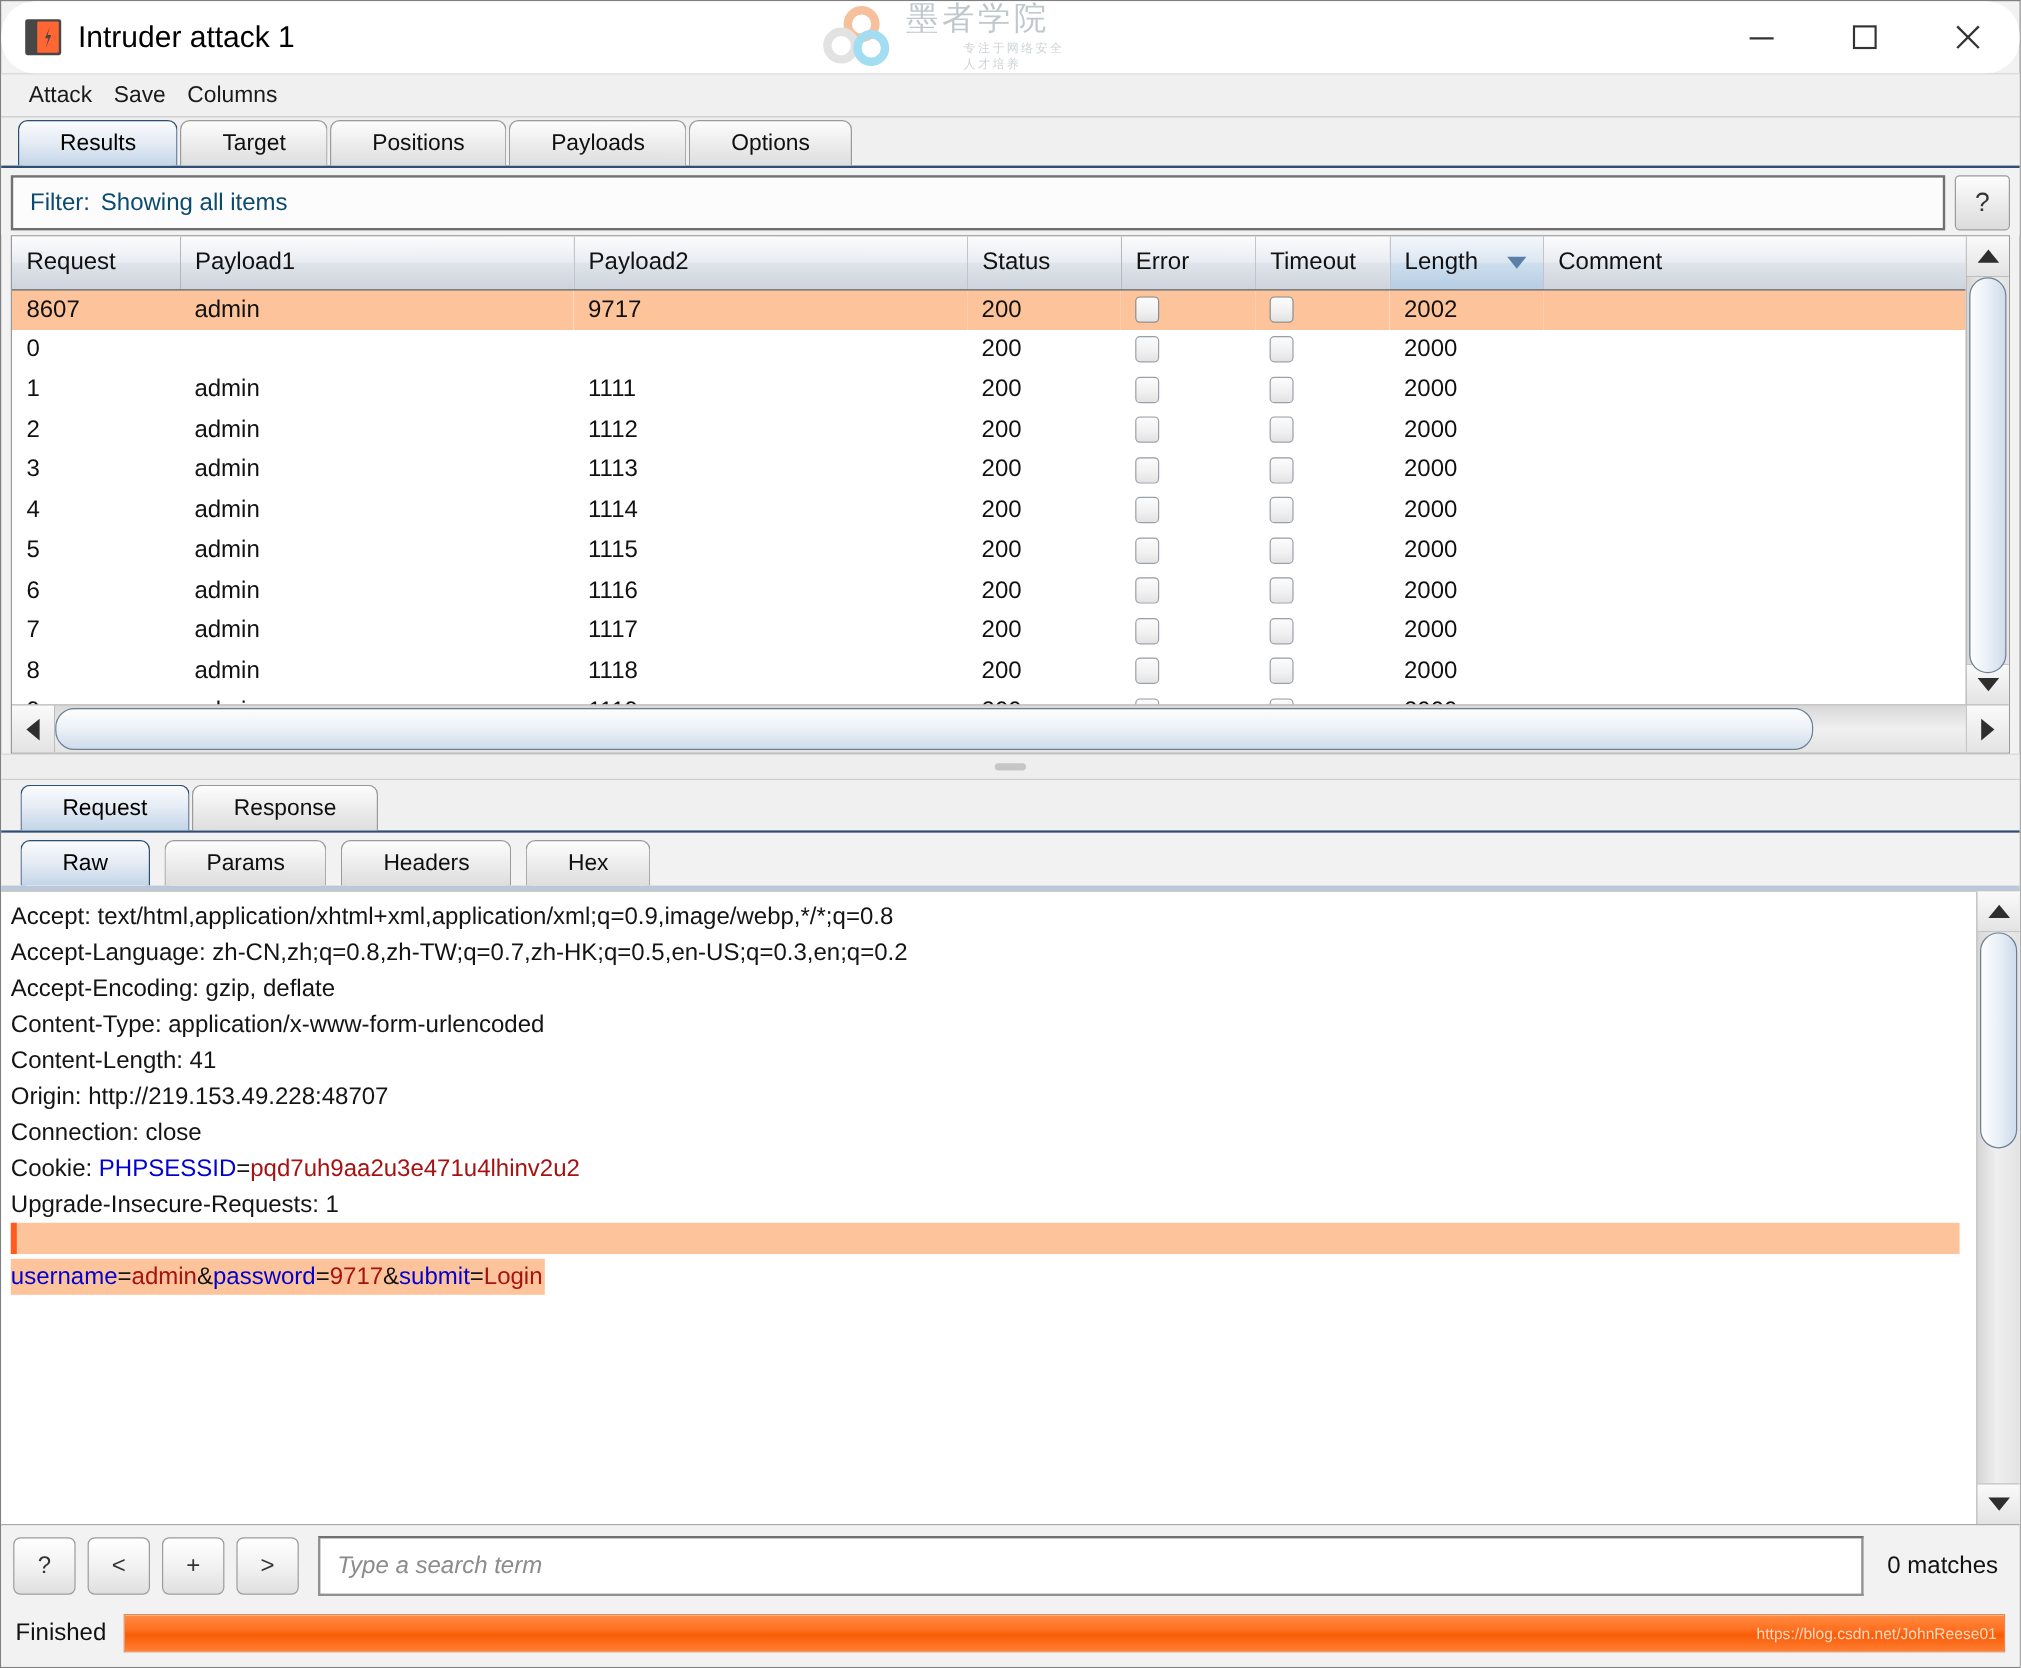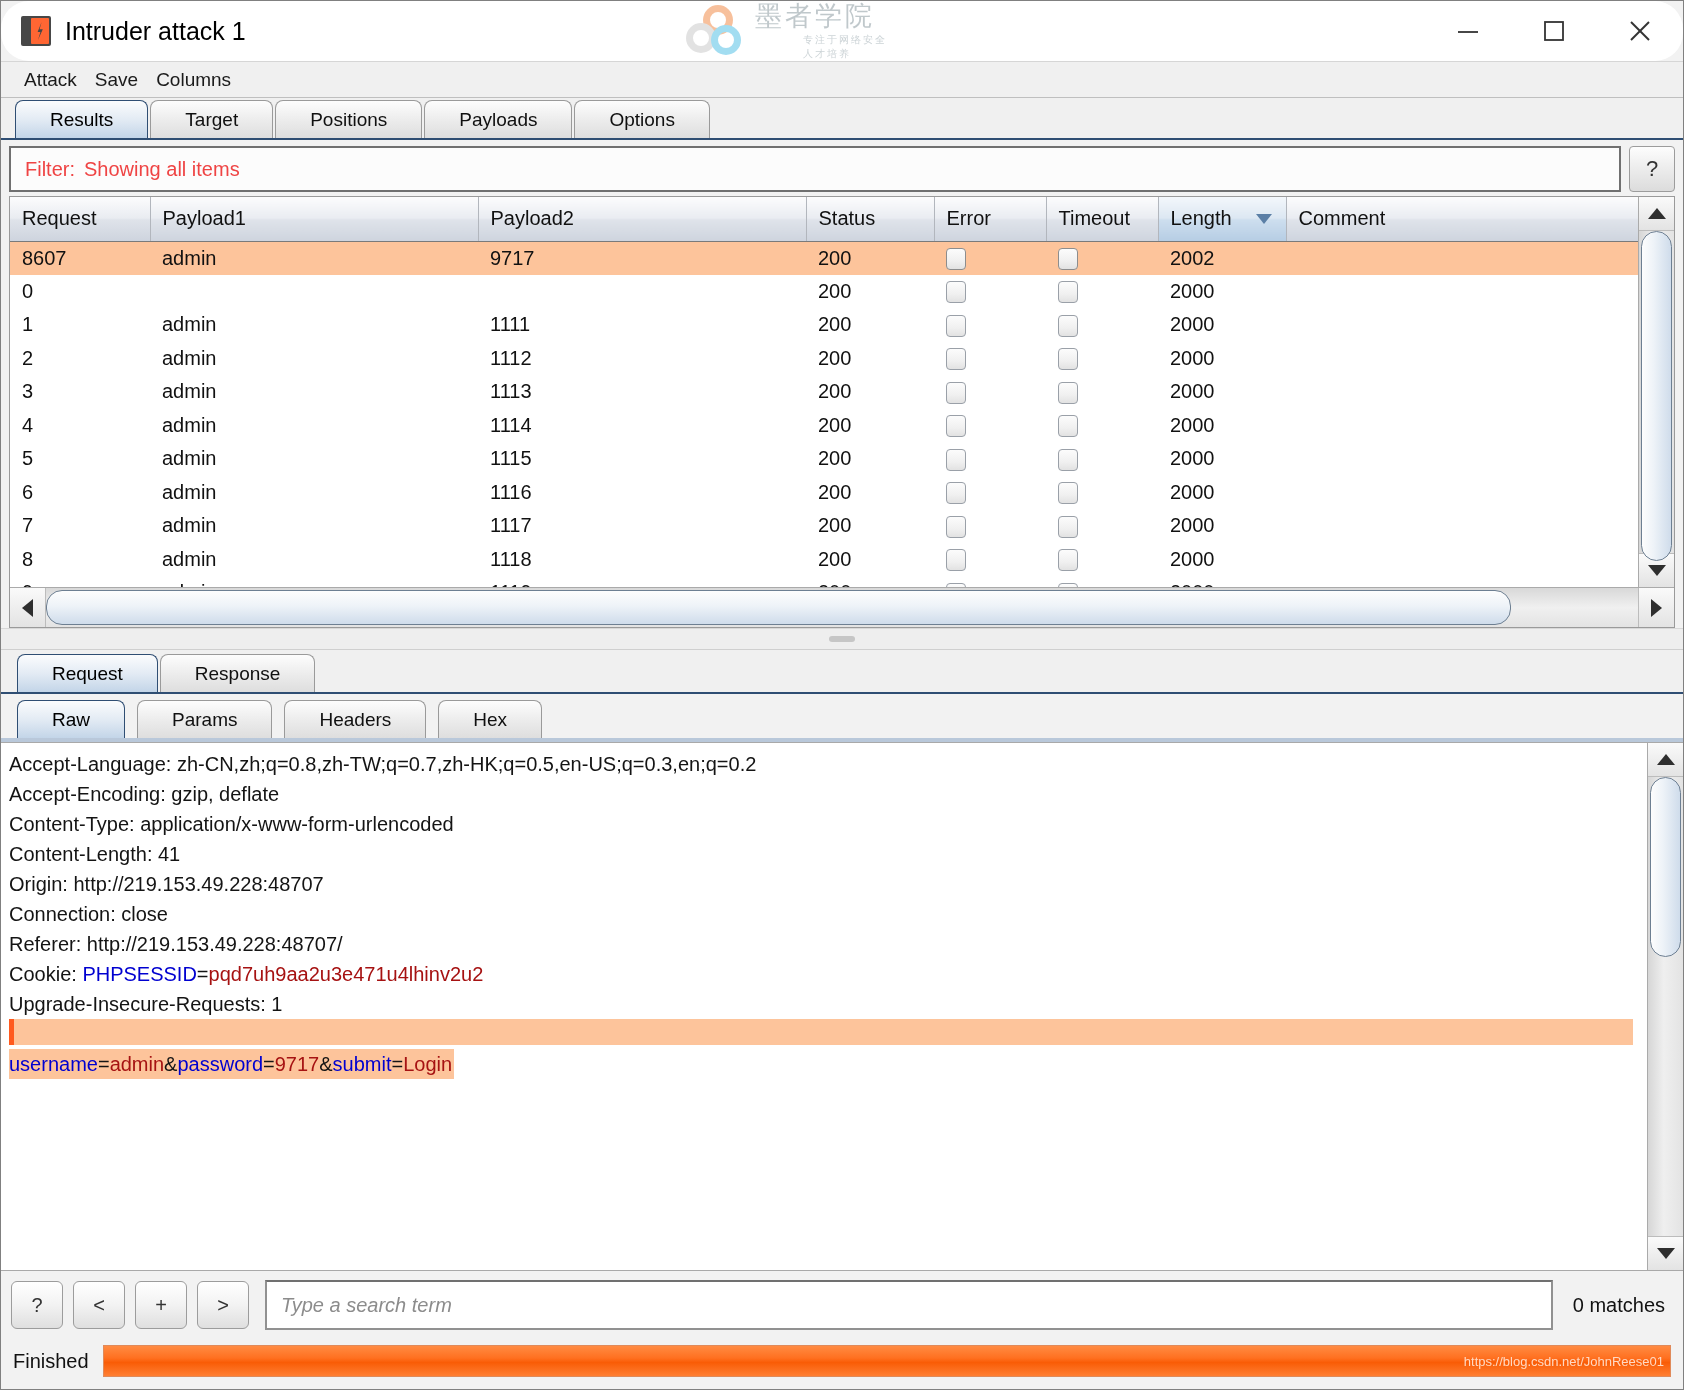"Filter:" .filter-box { color: #ef4444 -> #0c4a6e }
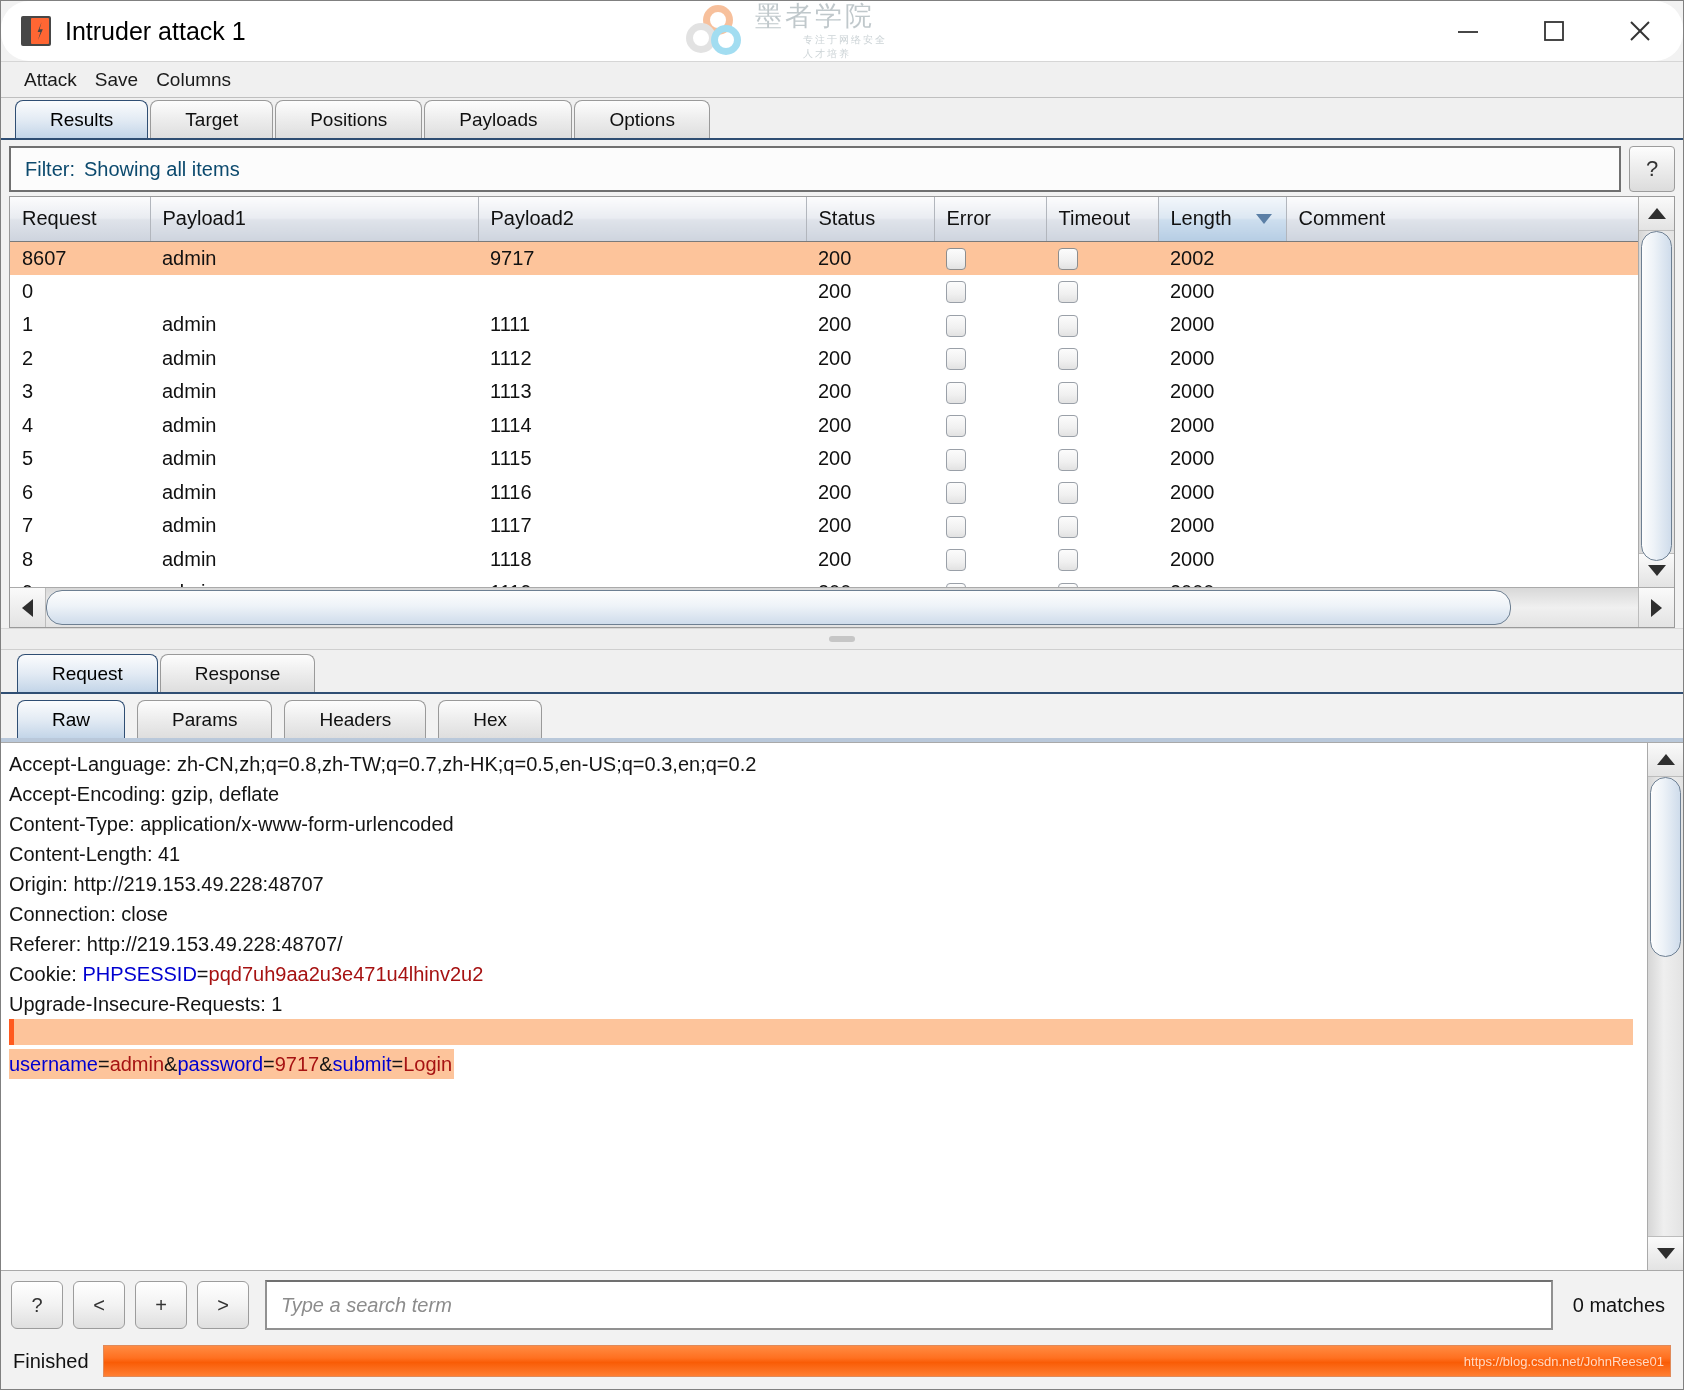"Accept:" div.editor-line { html: none -> <div>Accept: text/html,application/xhtml+xml,application/xml;q=0.9,image/webp,*/*;q=0.8</div> }
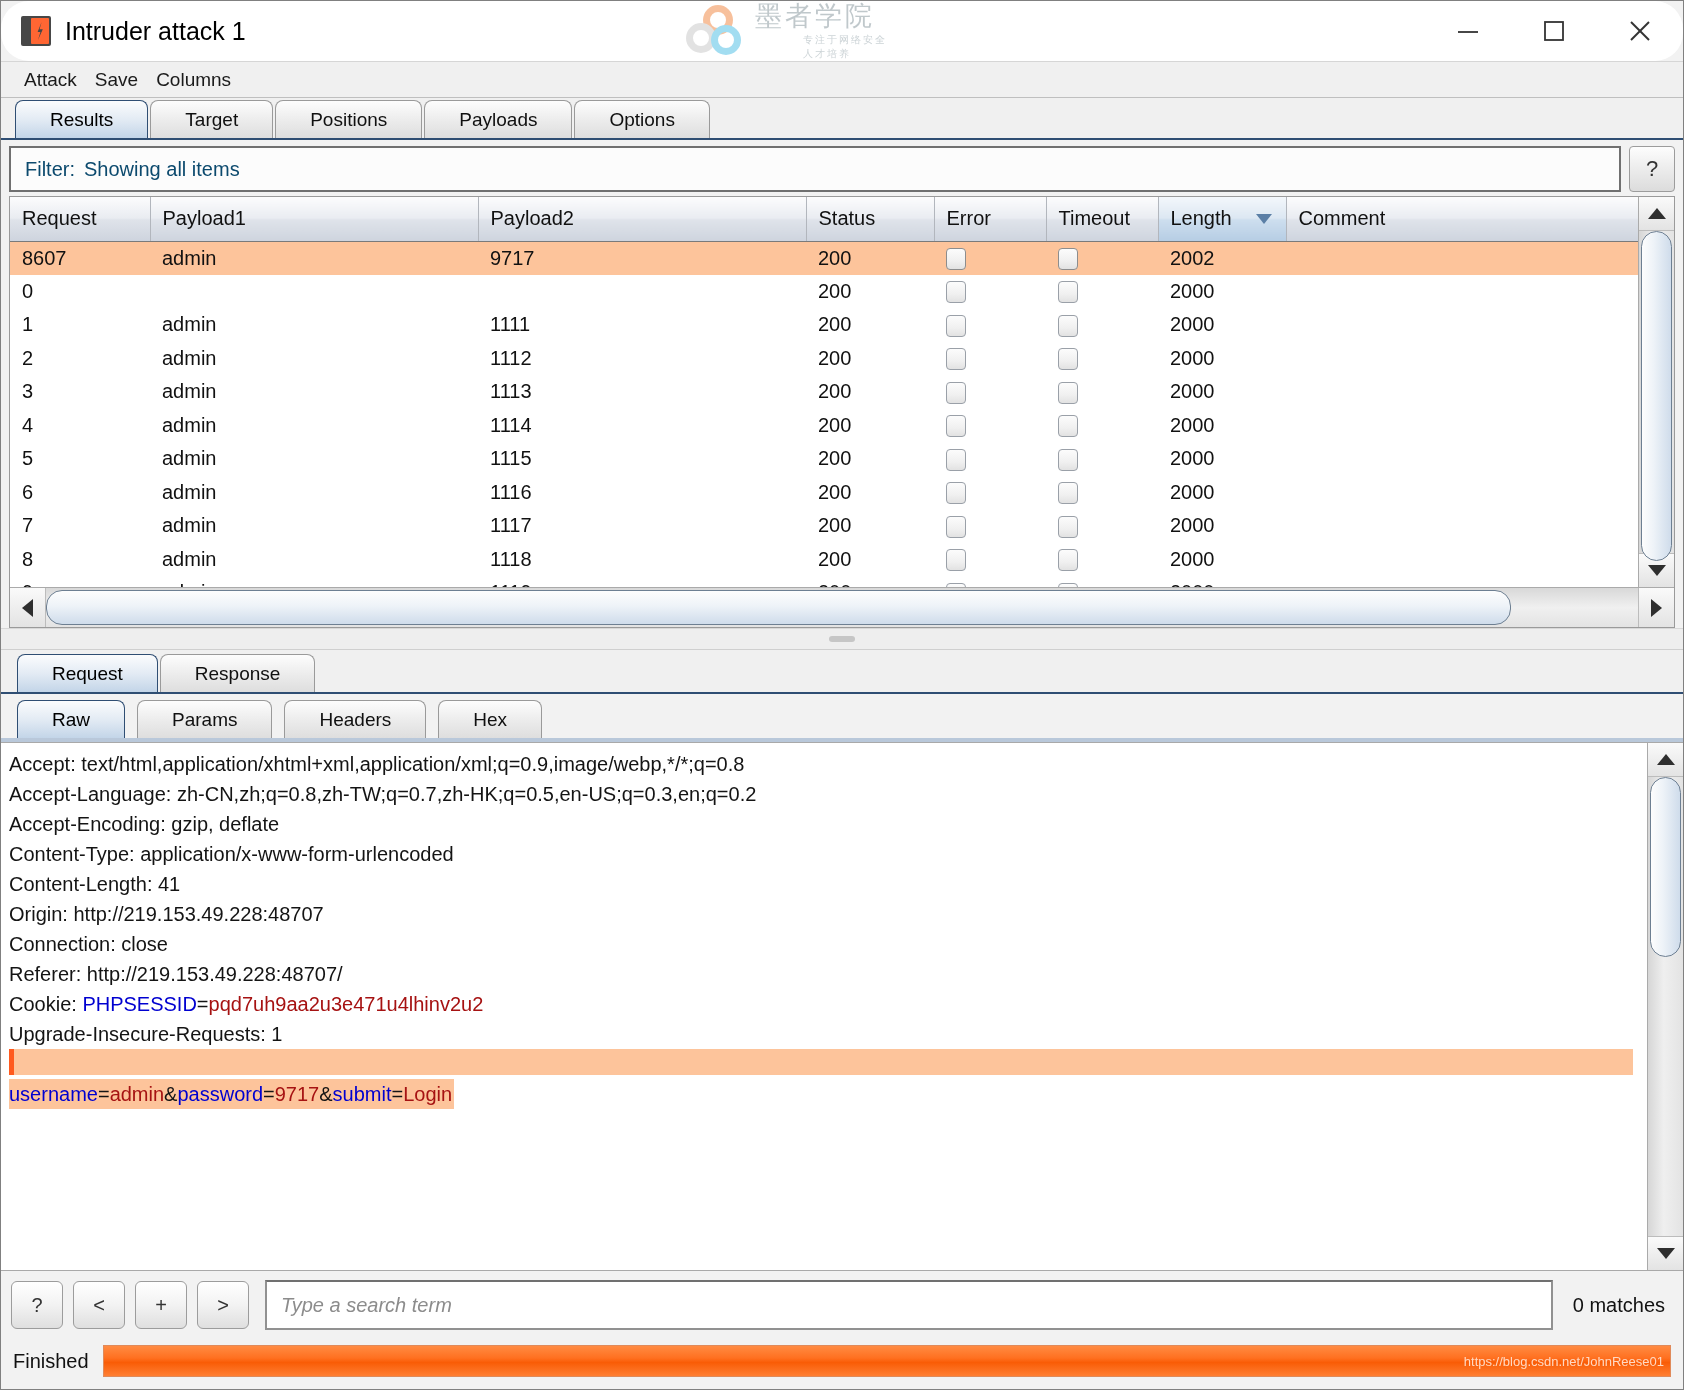"Referer: http://219.153.49.228:48707/" div.editor-line { html: <div>Referer: http://219.153.49.228:48707/</div> -> none }
